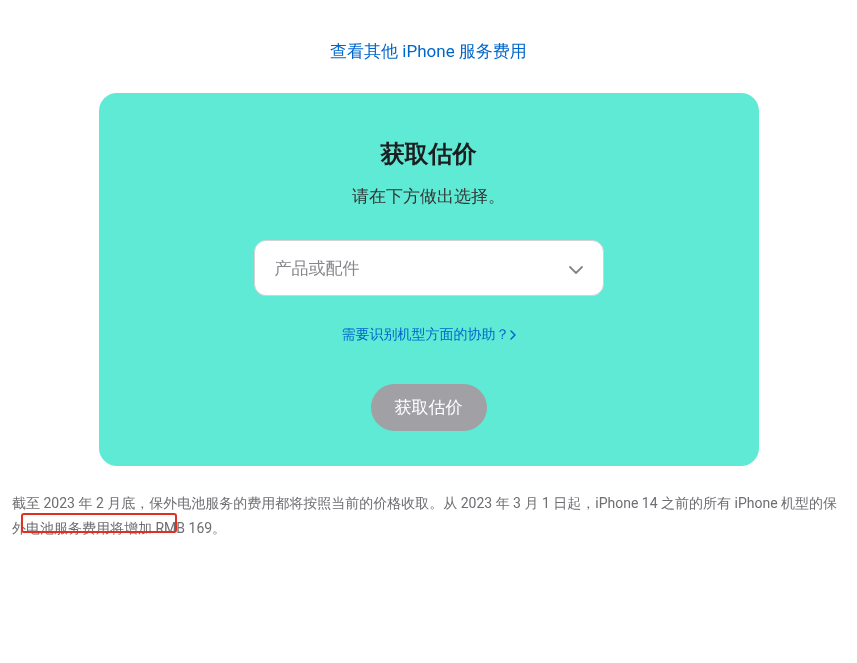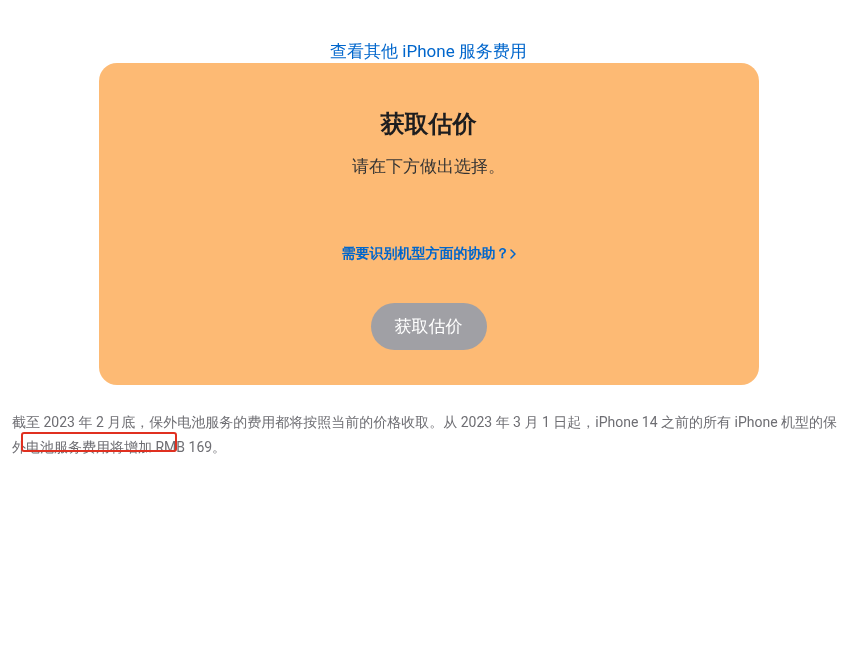"查看其他 iPhone 服务费用" .top-link { margin-bottom: none -> 30px }
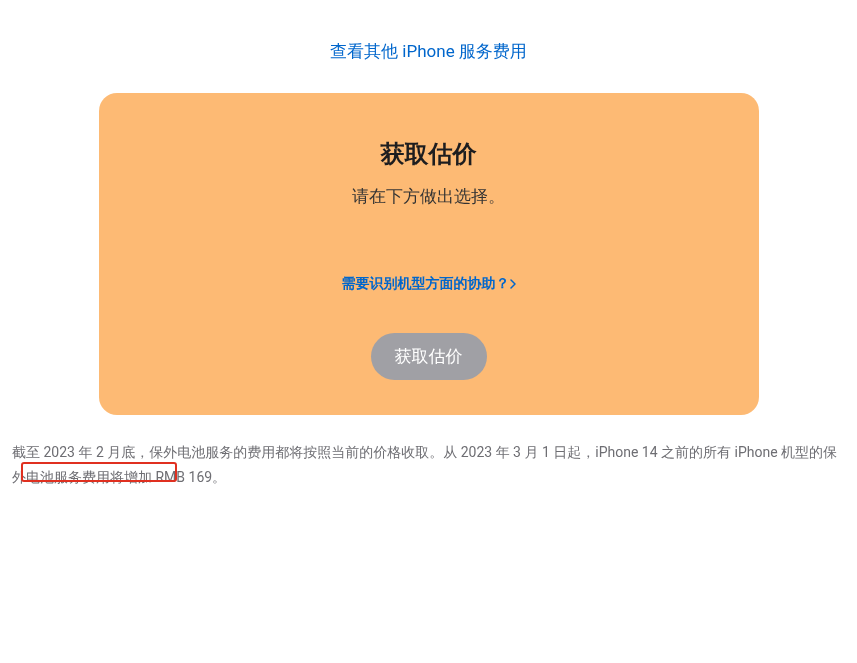"获取估价" .card { background: #fdba74 -> #5eead4 }
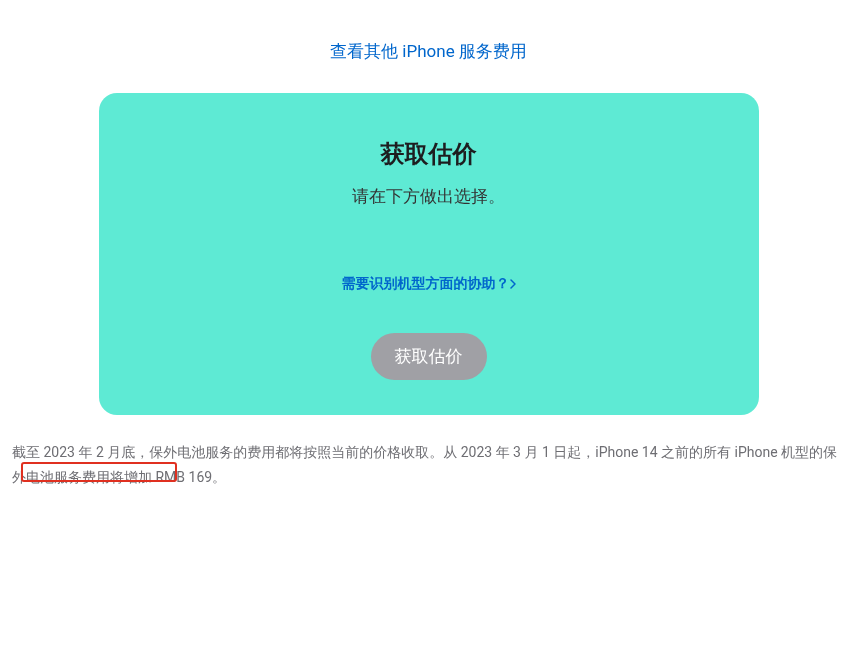"请在下方做出选择。" .card-subtitle { margin-bottom: 57px -> 32px }
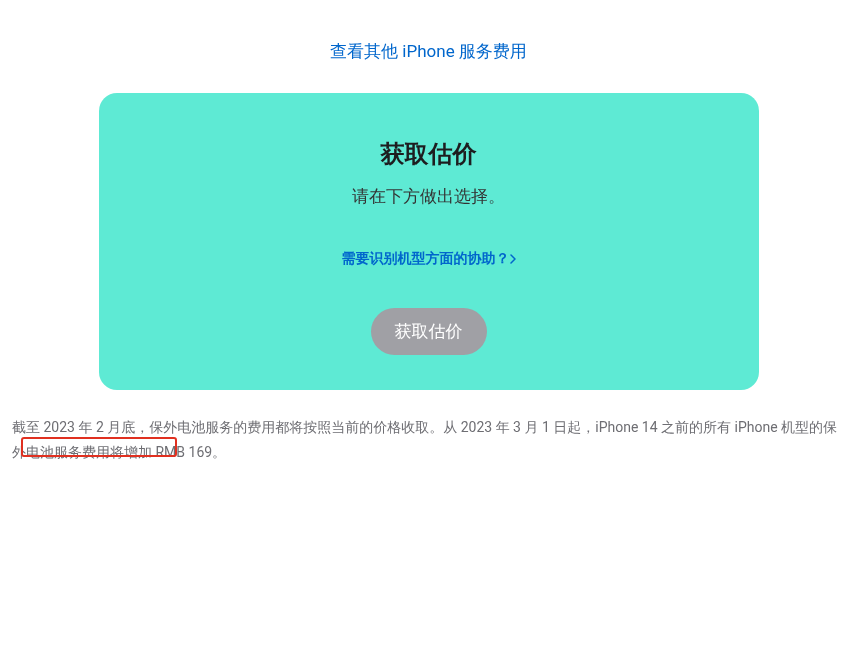"产品或配件" div.dropdown { html: none -> <div> <span>产品或配件</span> <span> <svg> <path></path> </svg> </span> </div> }
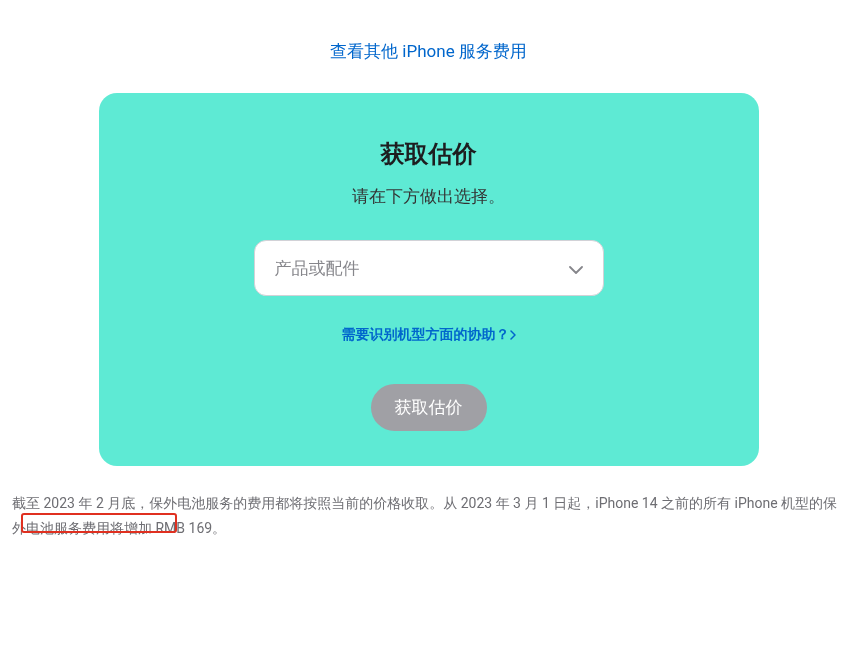"需要识别机型方面的协助？" .help-link { font-weight: bold -> none }
